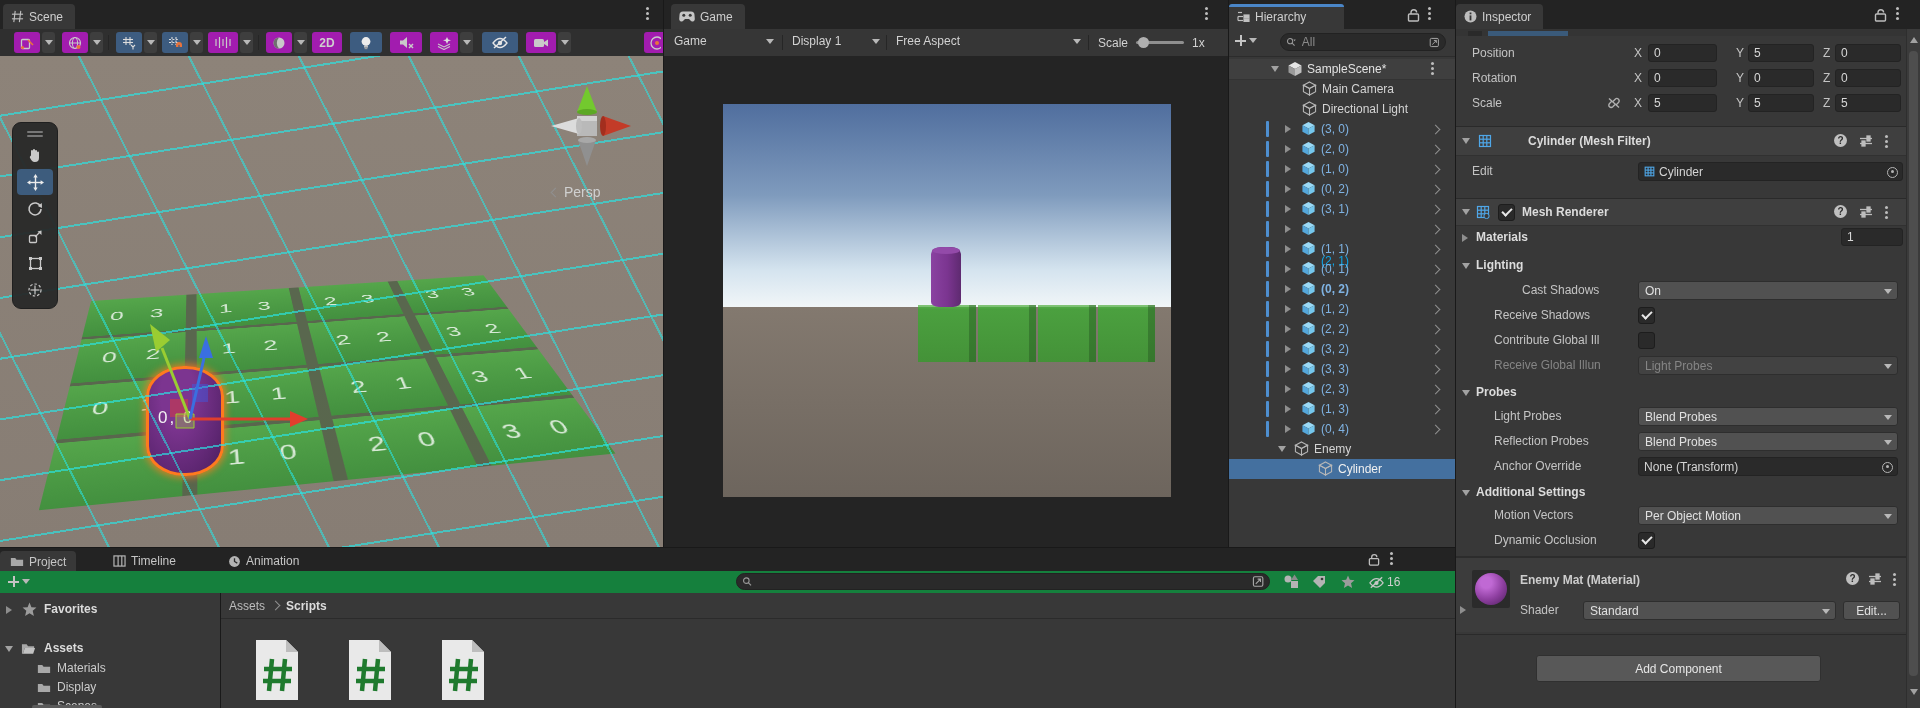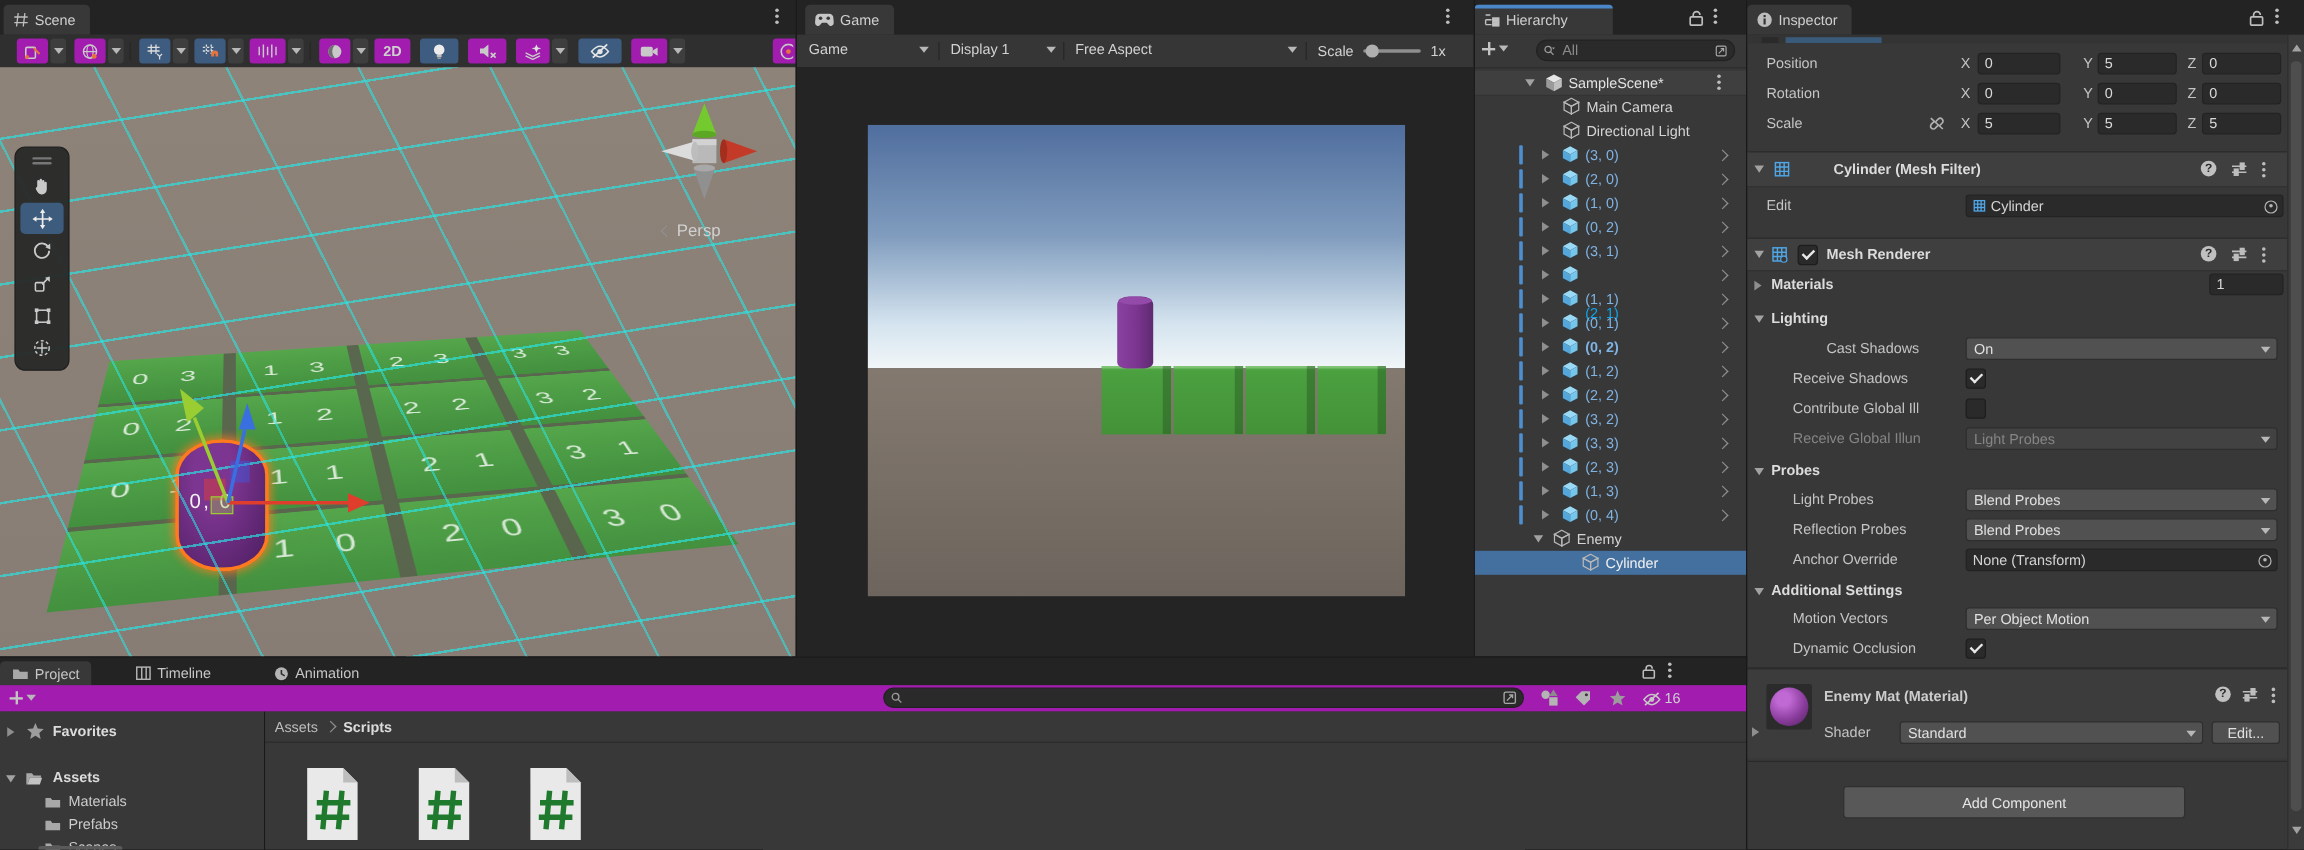"16" div.abs { background: #a21caf -> #15803d }
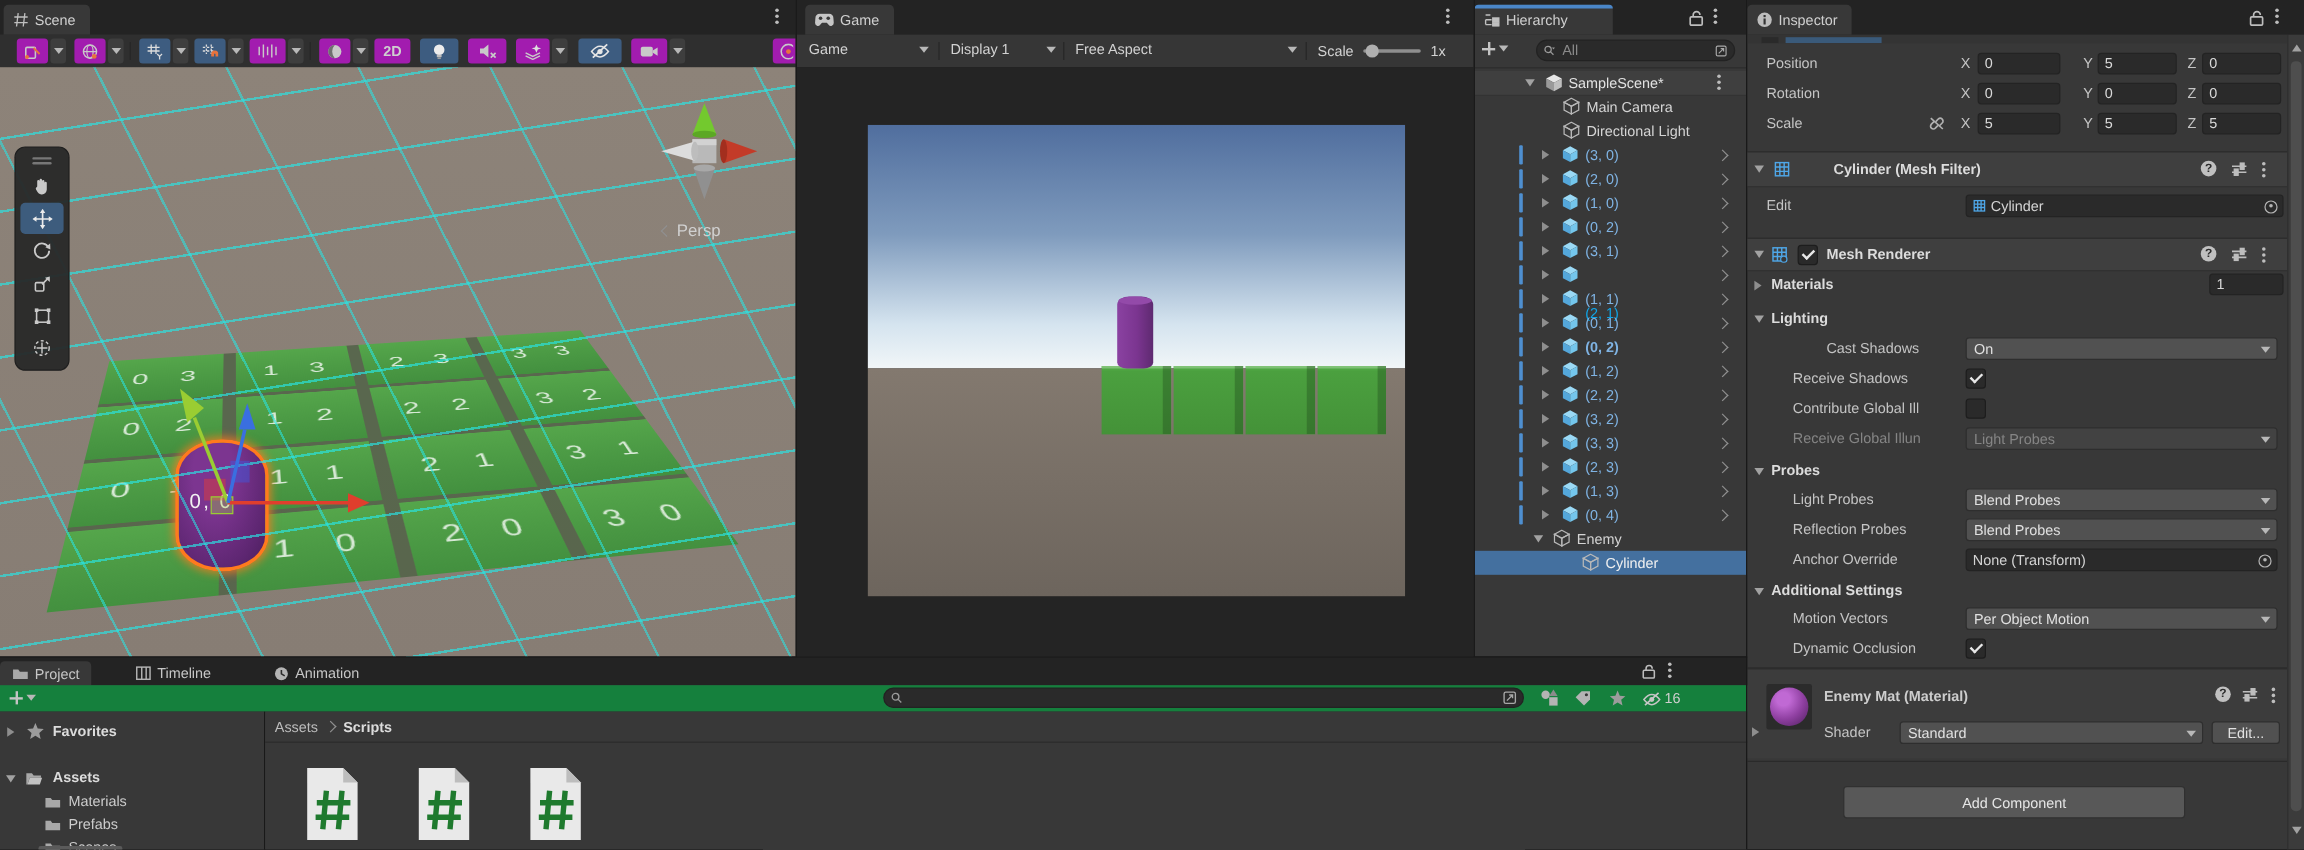"Prefabs" span.abs { text: Prefabs -> Display }
